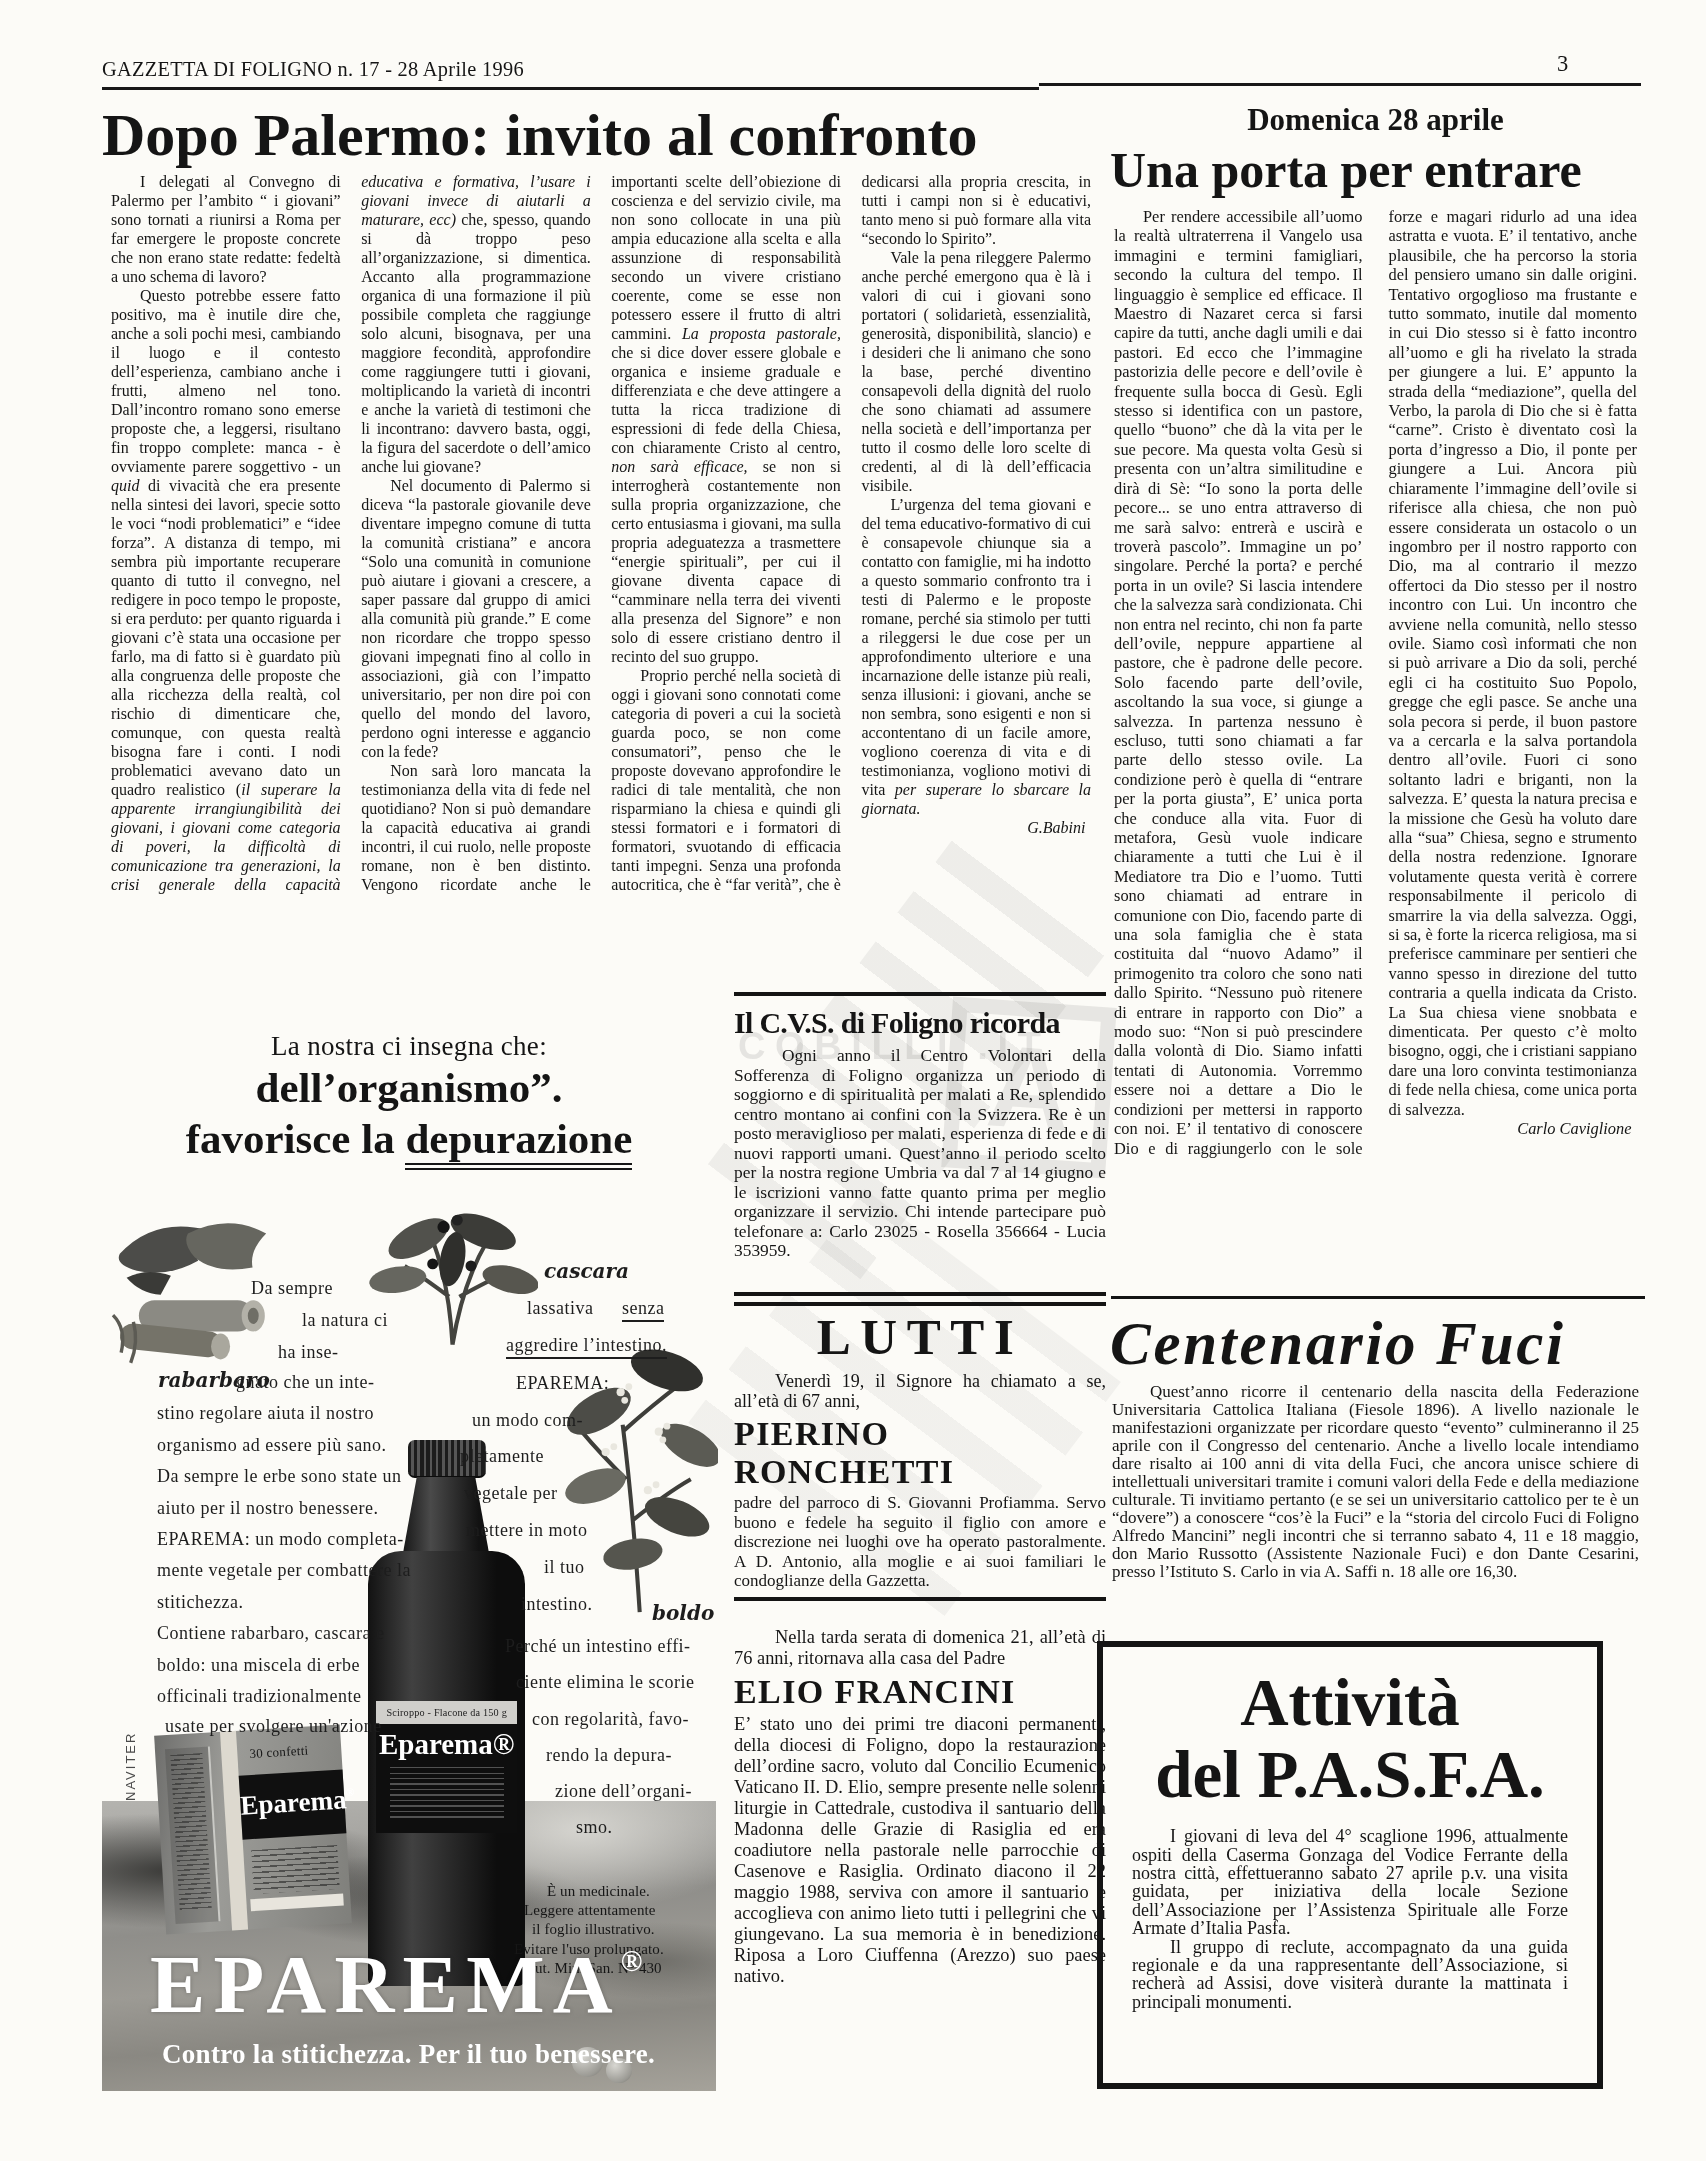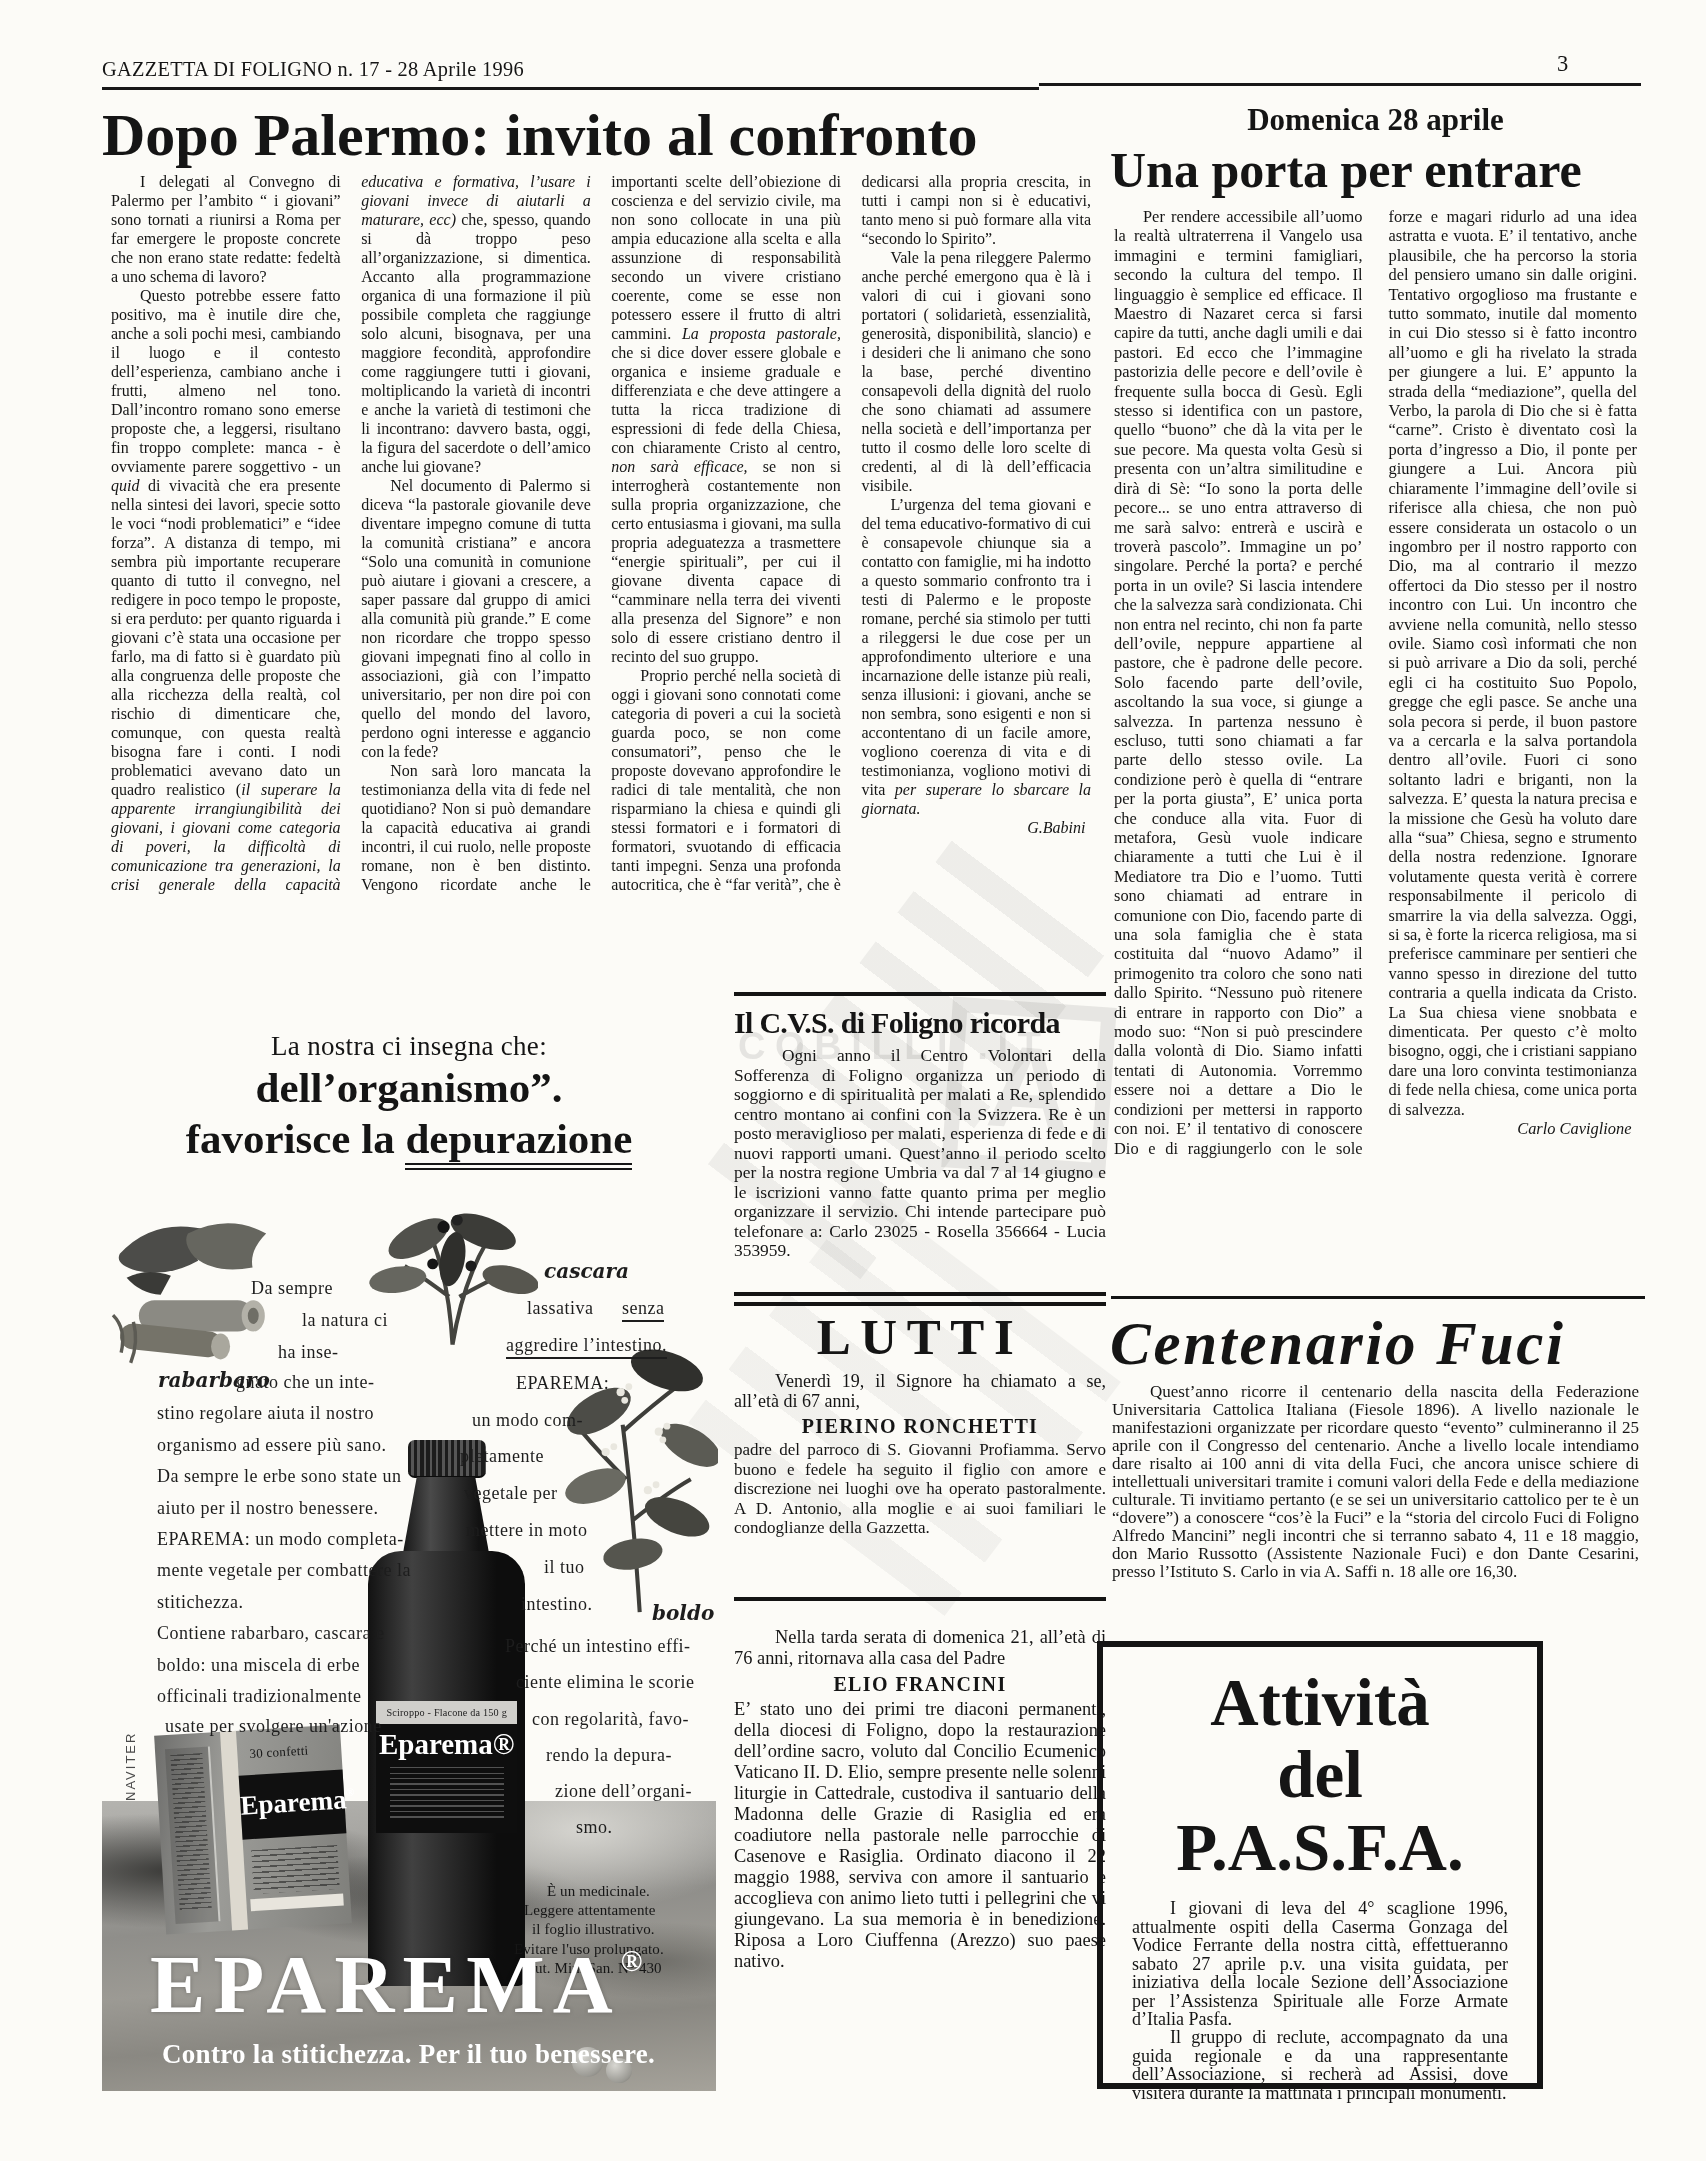"PIERINO RONCHETTI" .ob-name { font-size: 20px -> 34px; text-align: center -> none }
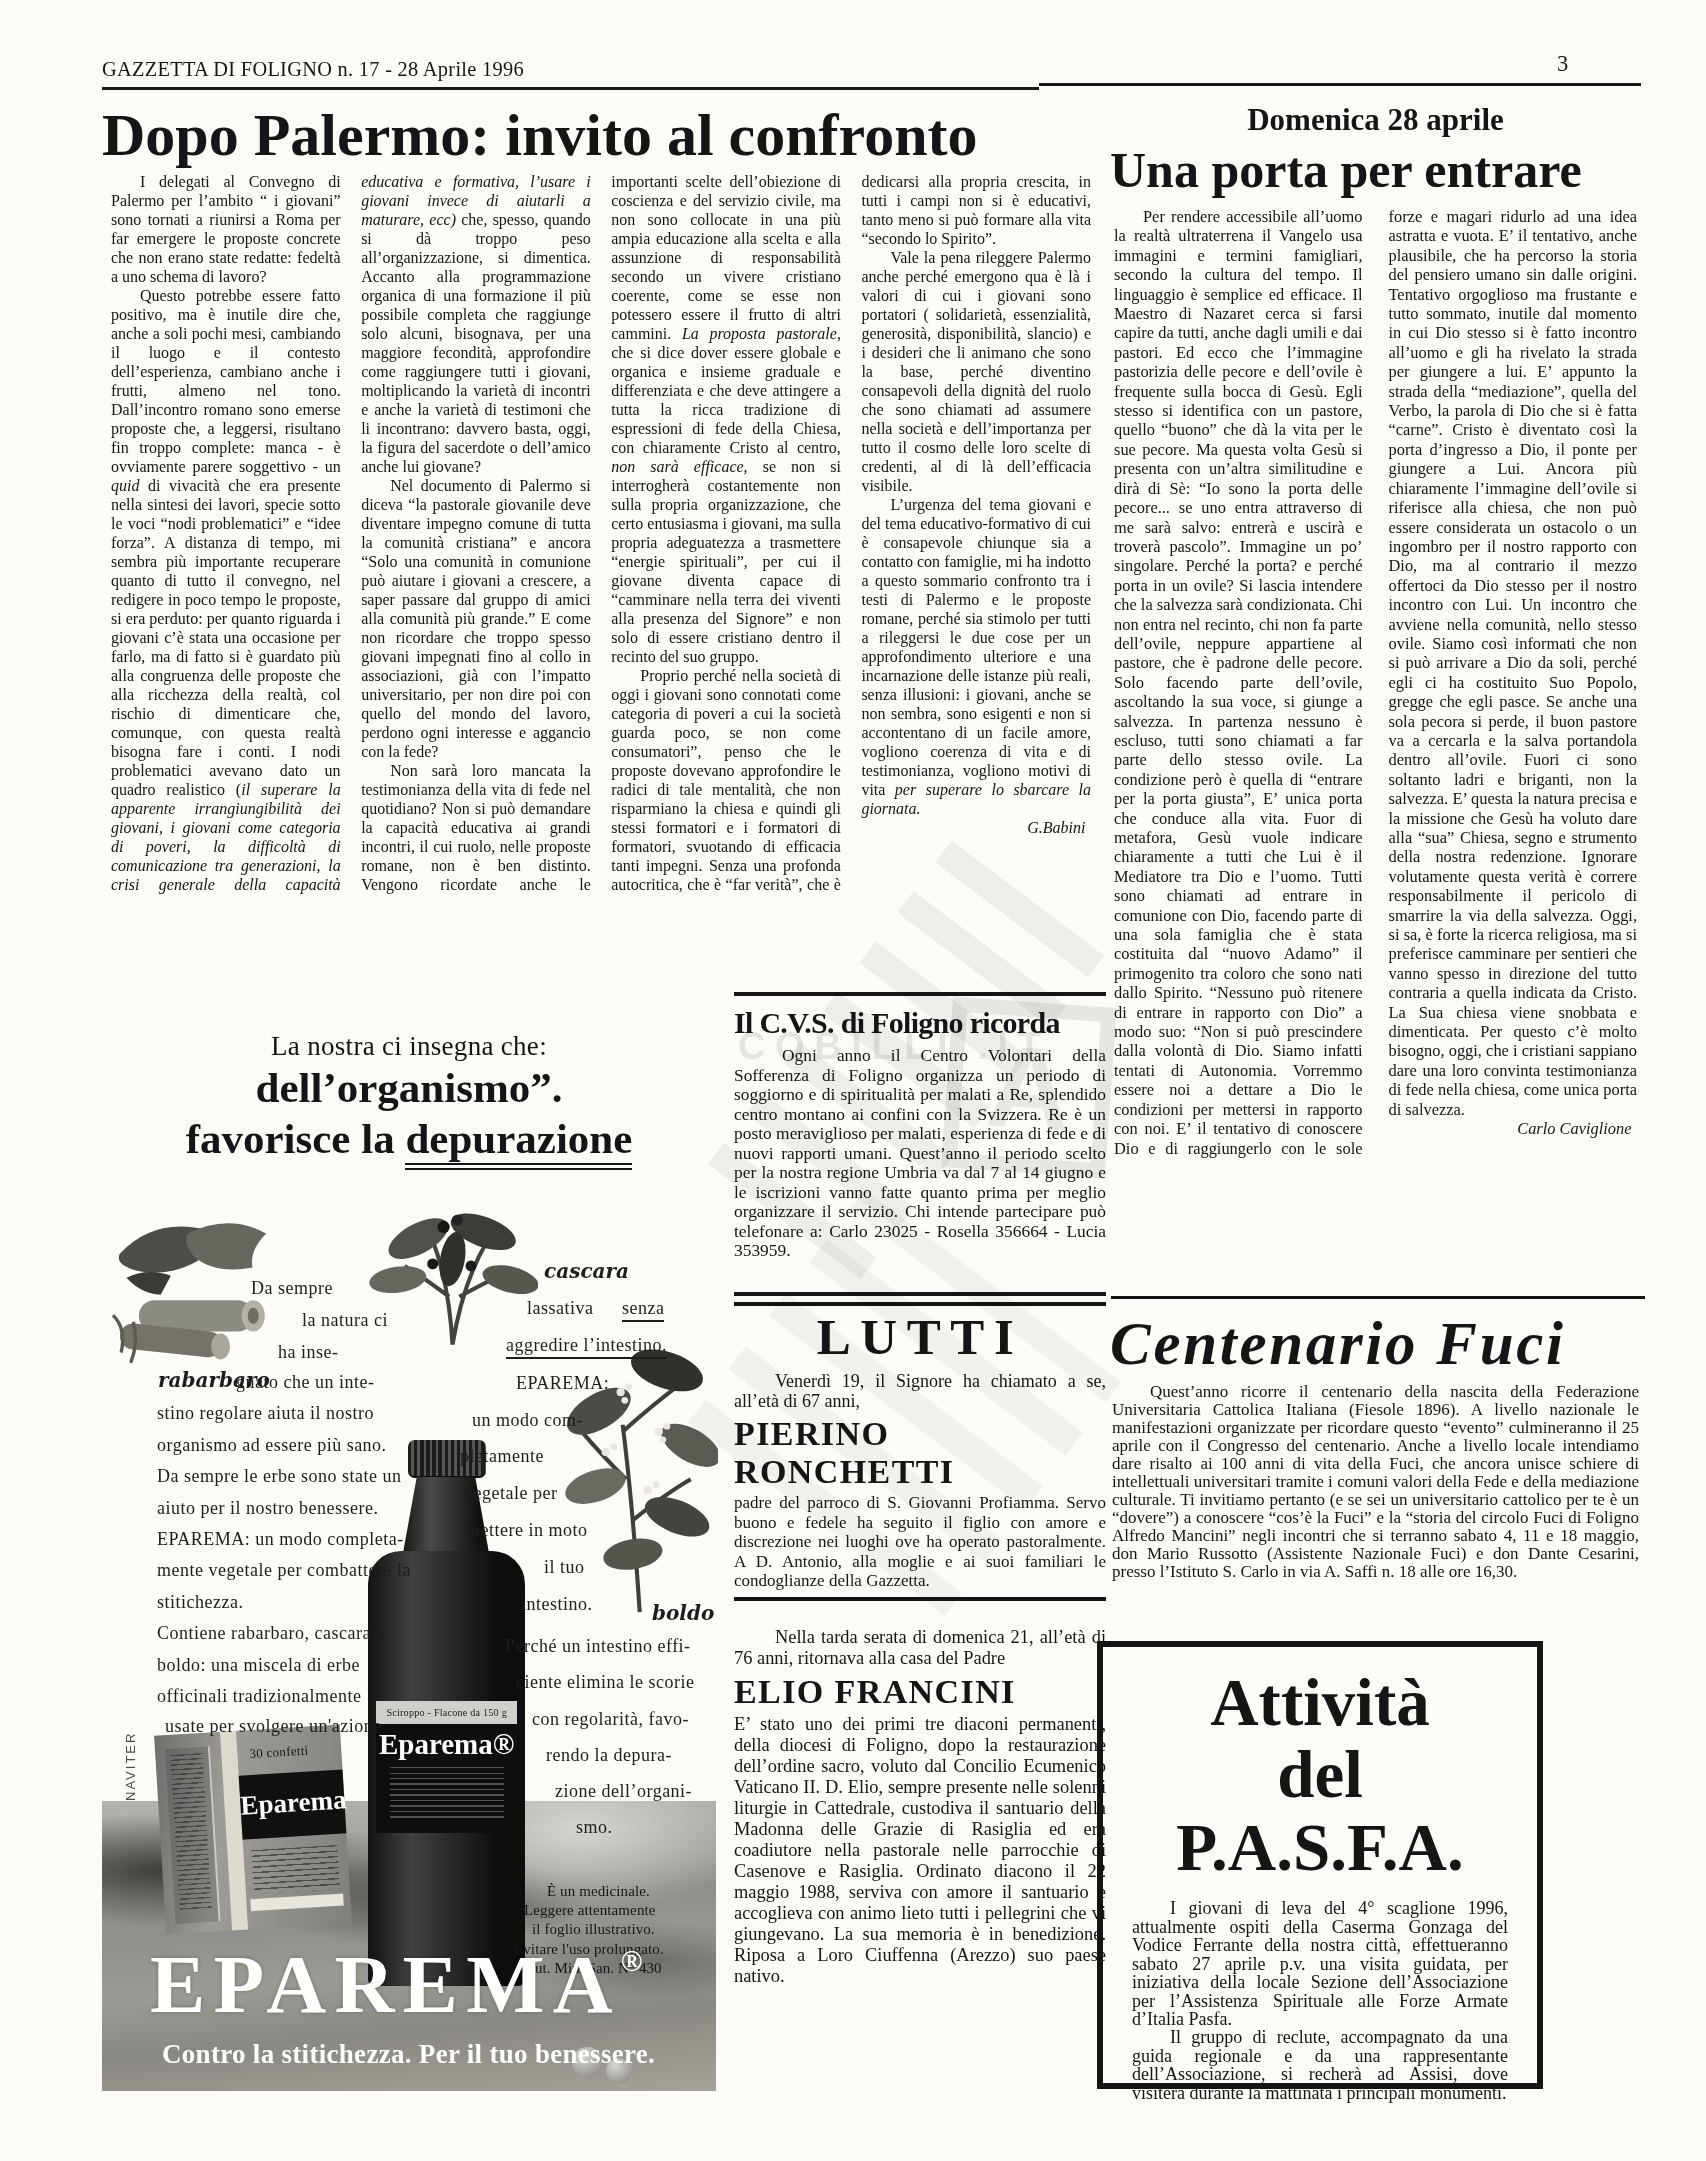"Attività" .pasfa { width: 446px -> 506px }
